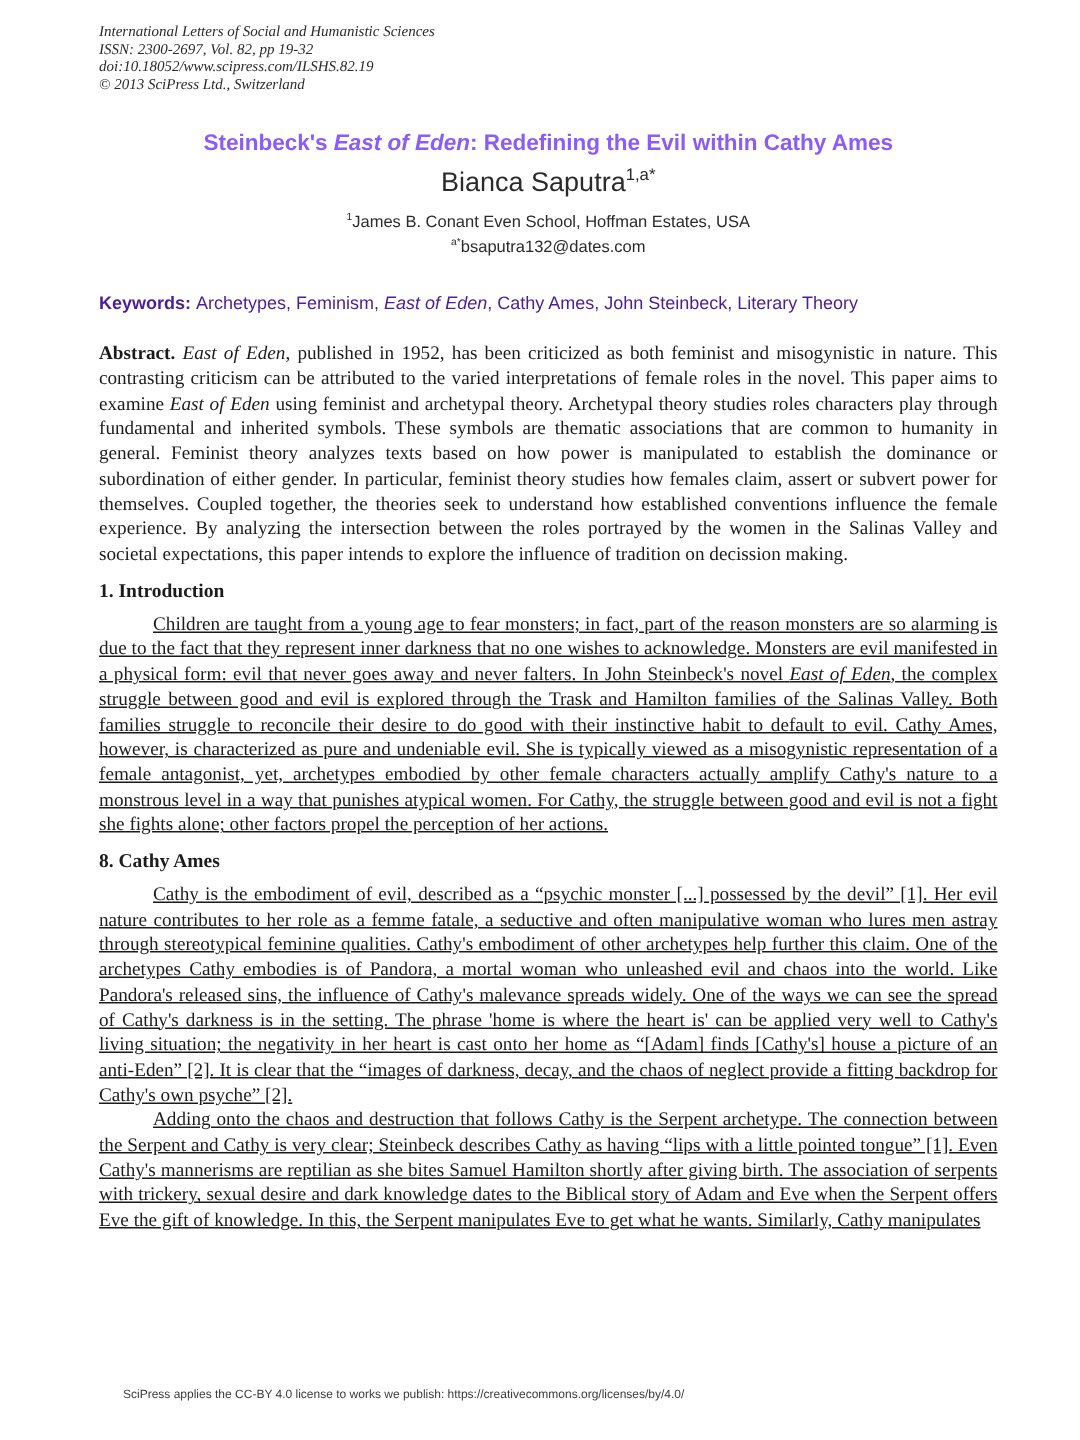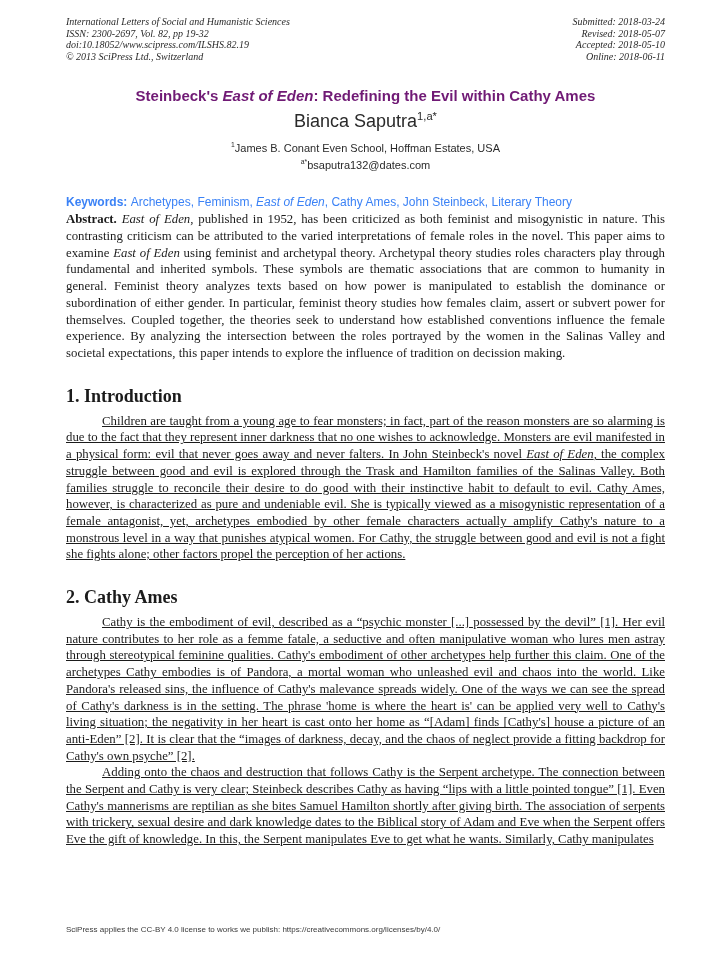"Submitted: 2018-03-24" div.header-right { html: <div> <div>Submitted: 2018-03-24</div> <div>Revised: 2018-05-07</div> <div>Accepted: 2018-05-10</div> <div>Online: 2018-06-11</div> </div> -> none }
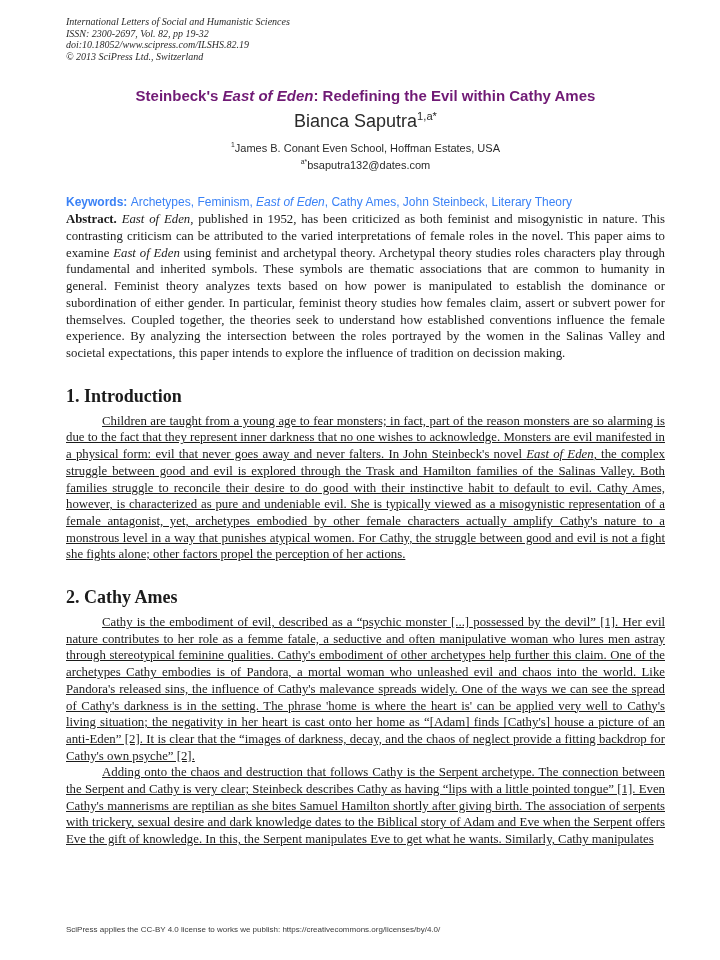"Steinbeck's East of Eden: Redefining" .paper-title { color: #701a75 -> #8b5cf6 }
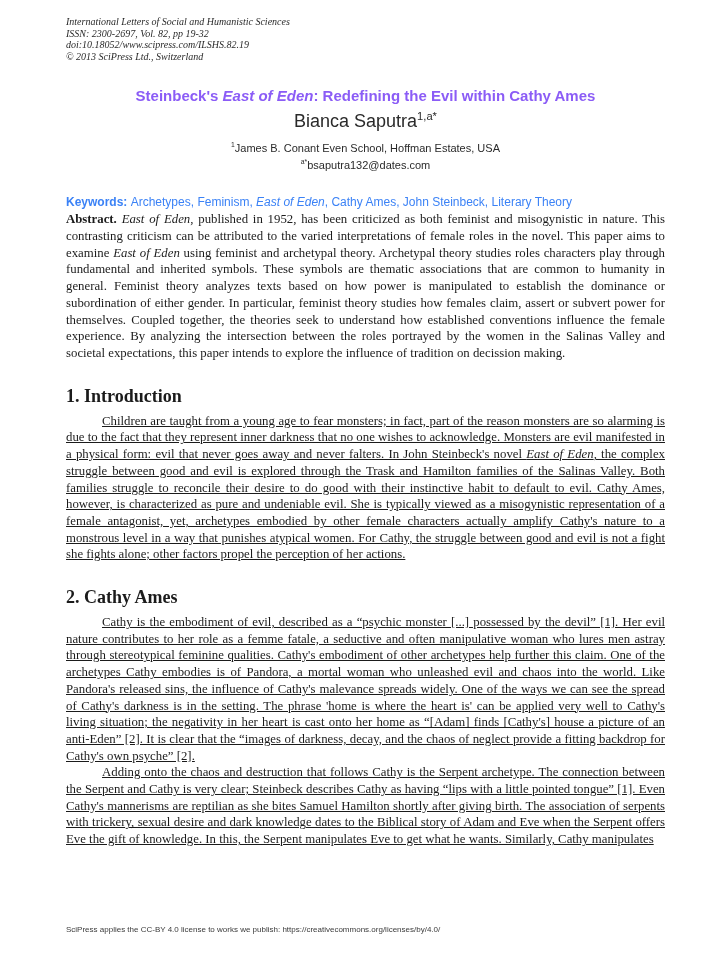"Keywords: Archetypes, Feminism, East of" .keywords-line { color: #3b82f6 -> #4c1d95 }
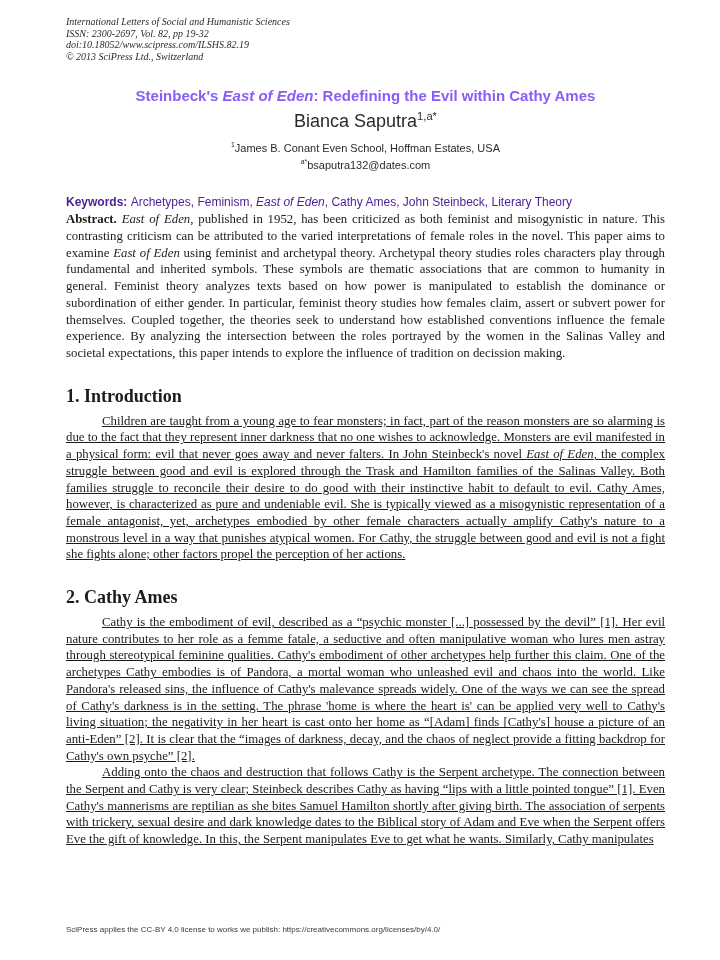"Abstract. East of Eden, published" .abstract-par { margin-top: 2px -> 18px }
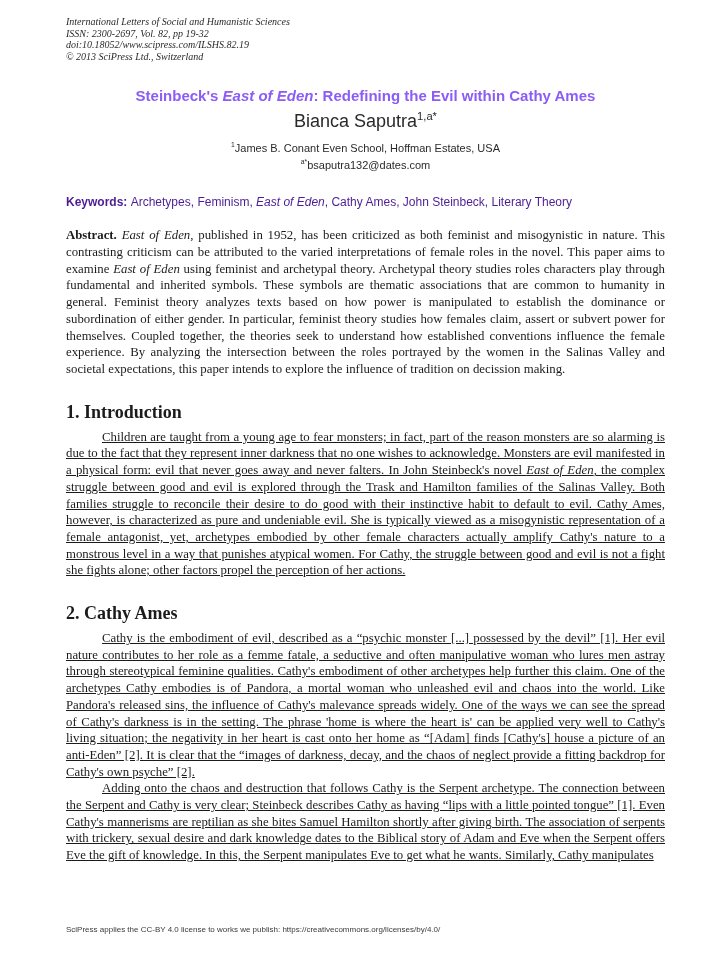"1. Introduction" .section-heading { font-size: 18px -> 13px; margin: 24px 0 0 0 -> 8px 0 0 0 }
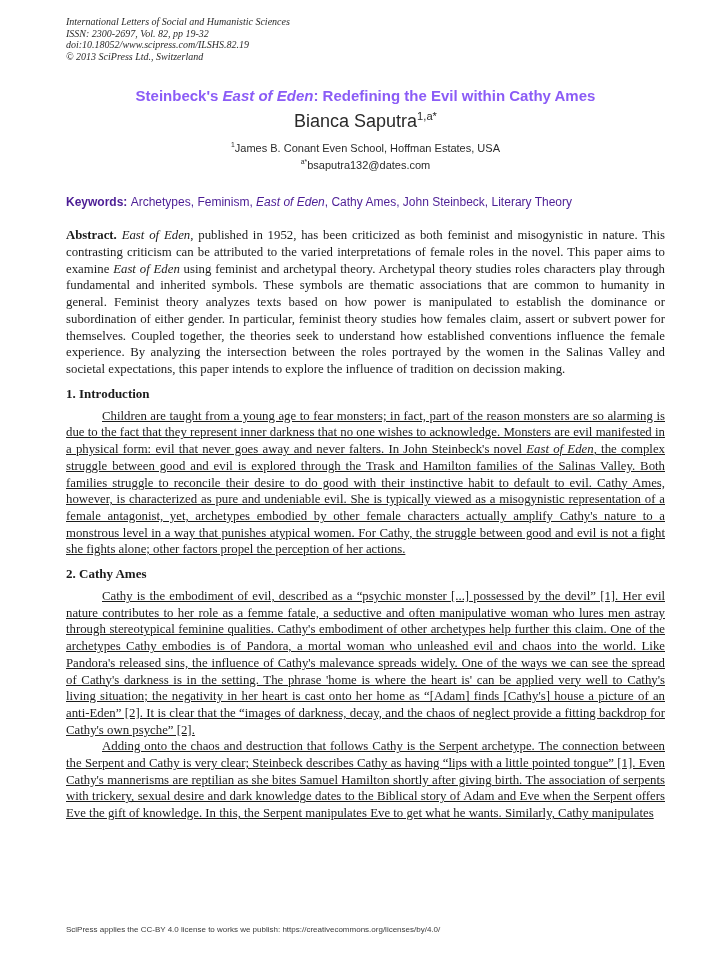"2. Cathy Ames" h3.section-heading { text: 2 -> 8 }
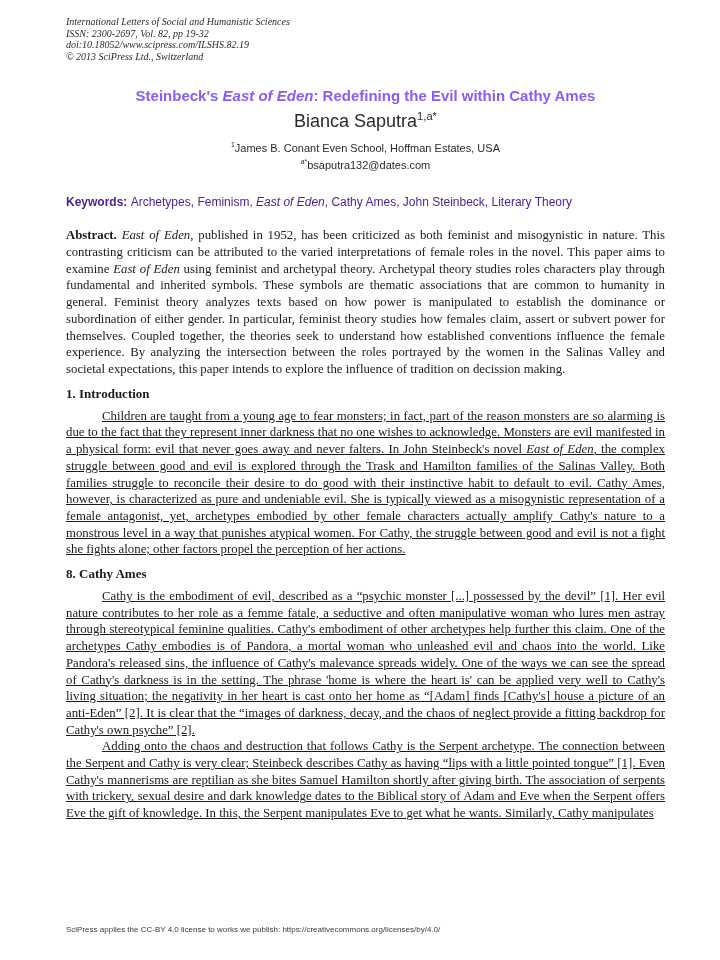"SciPress applies the CC-BY 4.0" .page-footer { left: 66px -> 82px }
